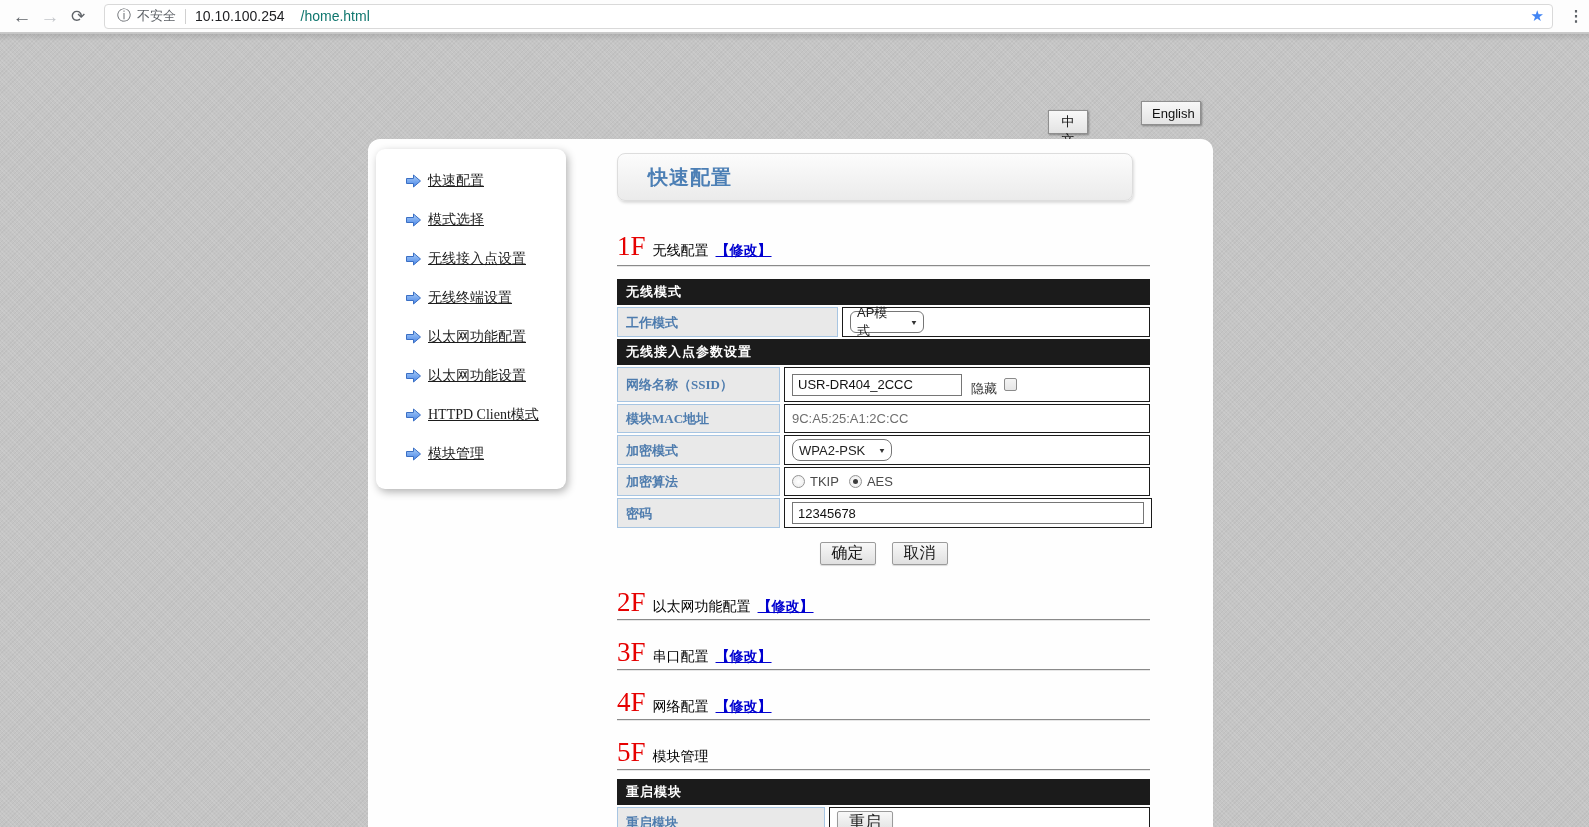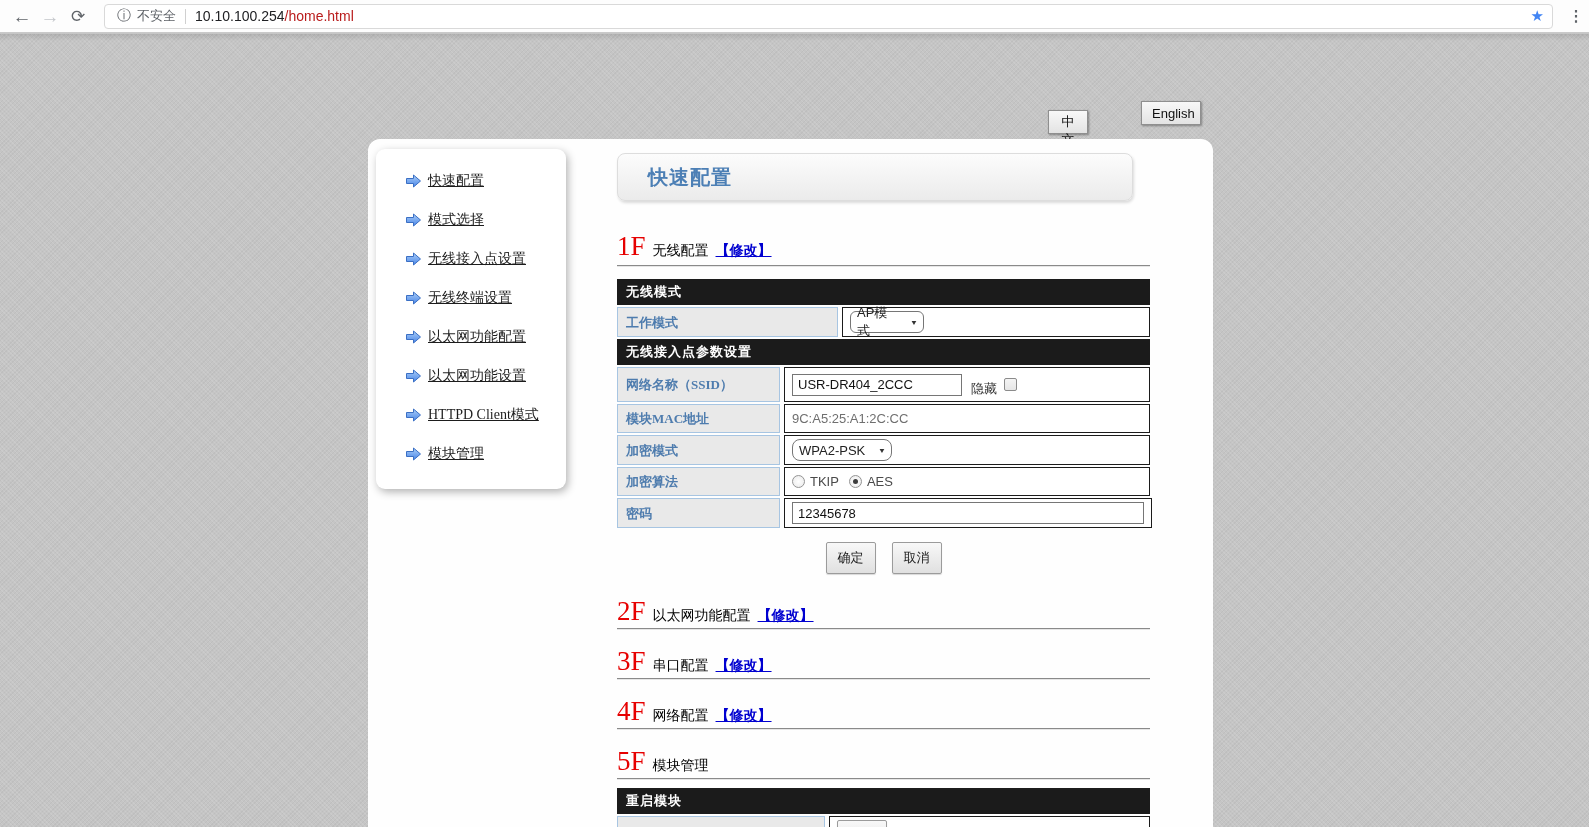"/home.html" .omni-path { color: #b91c1c -> #0f766e; margin-left: none -> 16px }
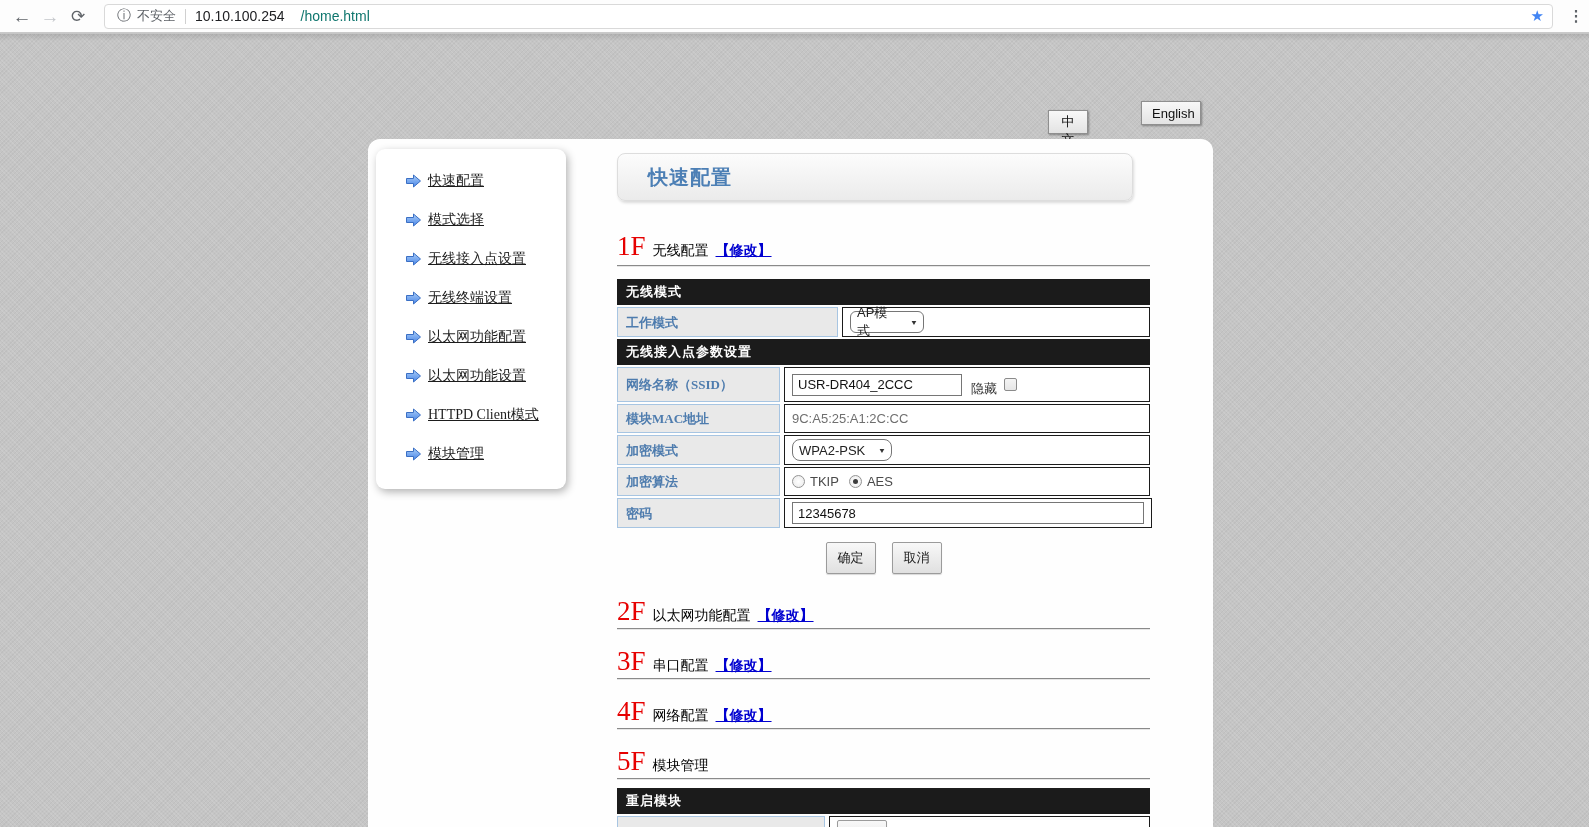"确定" .btn { font-size: 13px -> 16px; padding: 6px 11px -> 0 11px }
